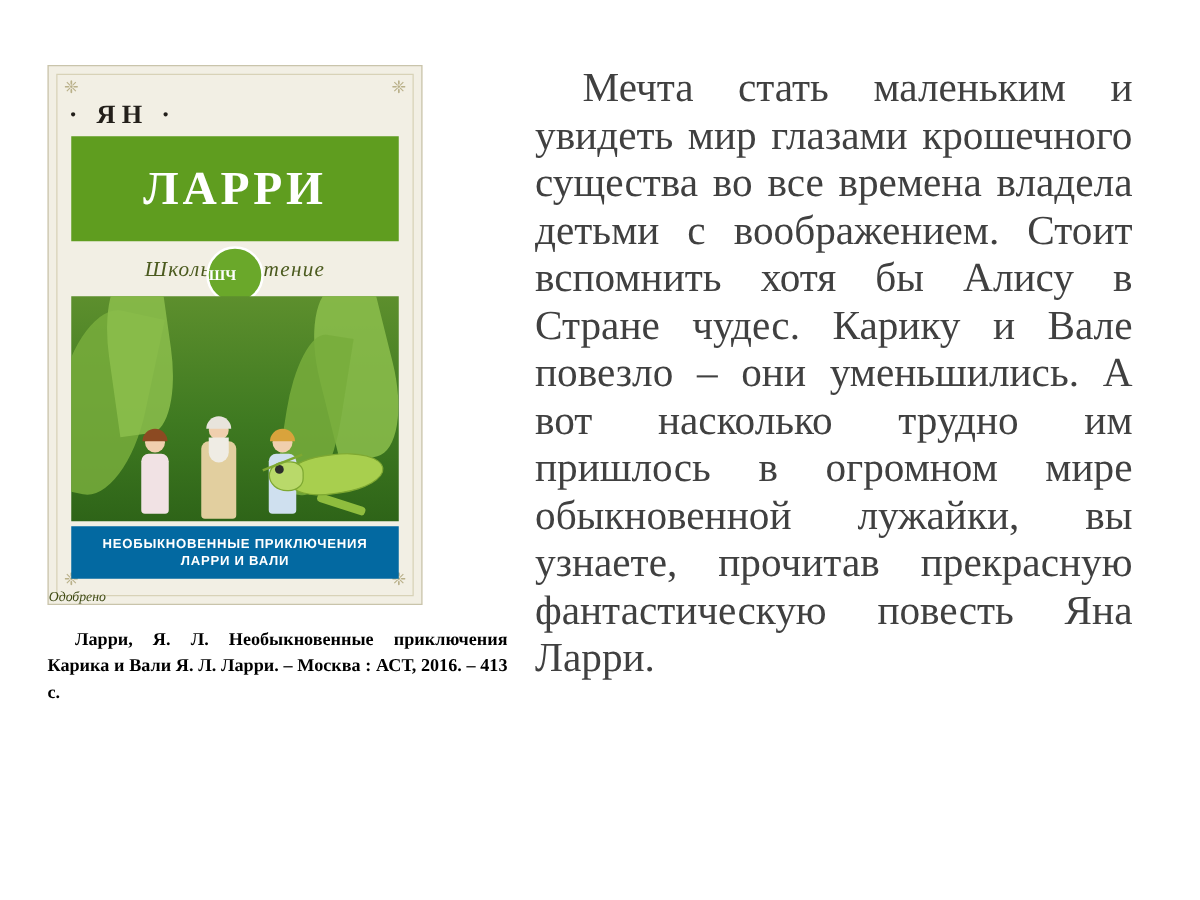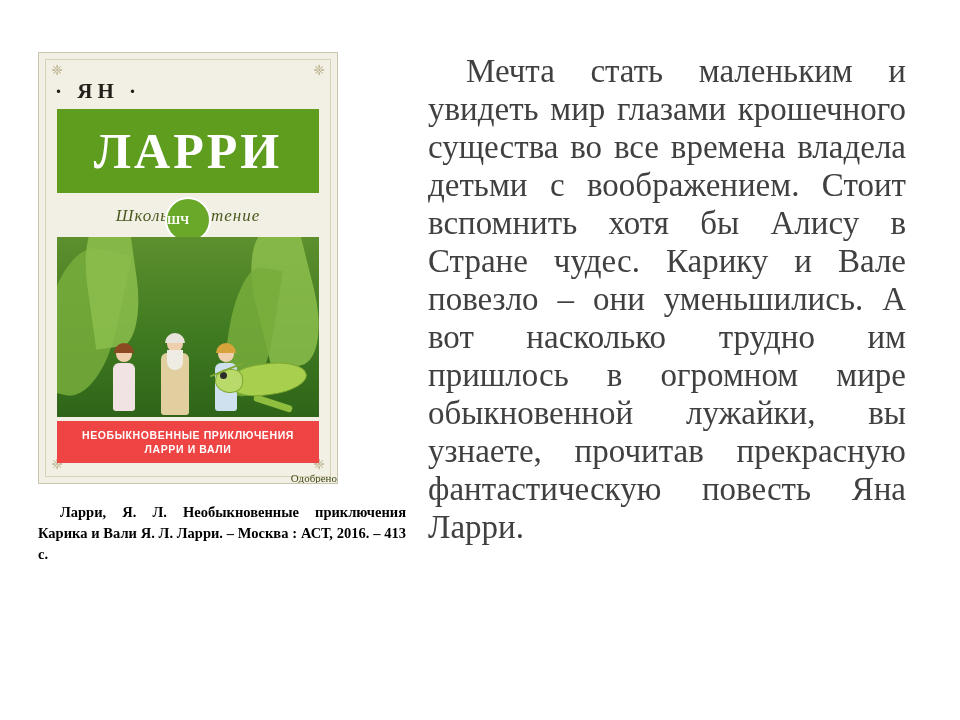"ЛАРРИ" .title-band .title-text { font-size: 50px -> 38px }
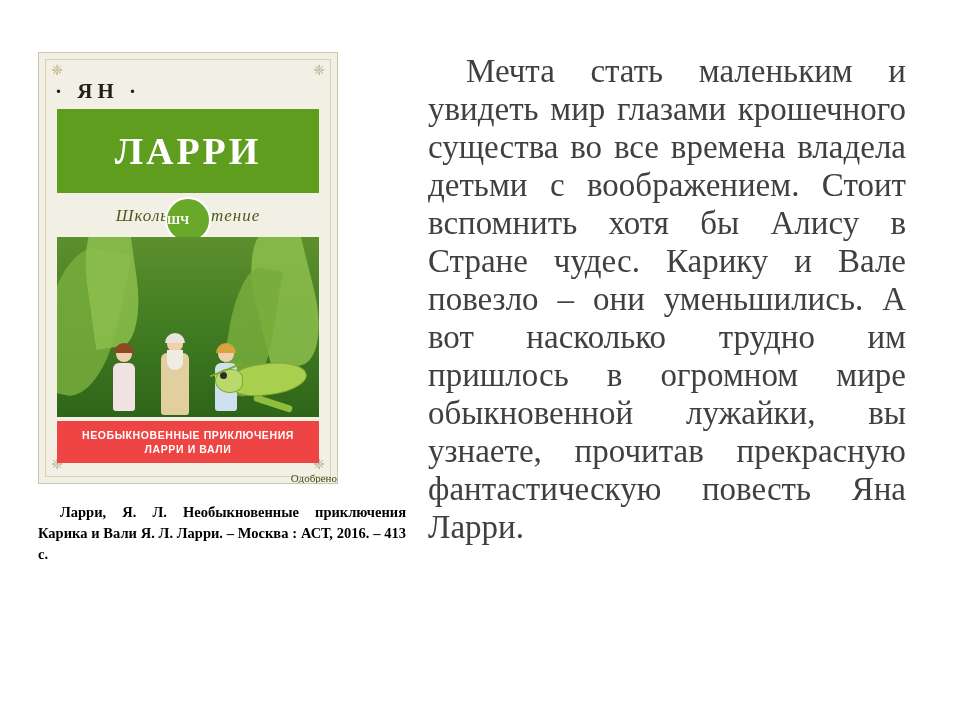"НЕОБЫКНОВЕННЫЕ ПРИКЛЮЧЕНИЯ" .black-band { background: #ef4444 -> #0369a1 }
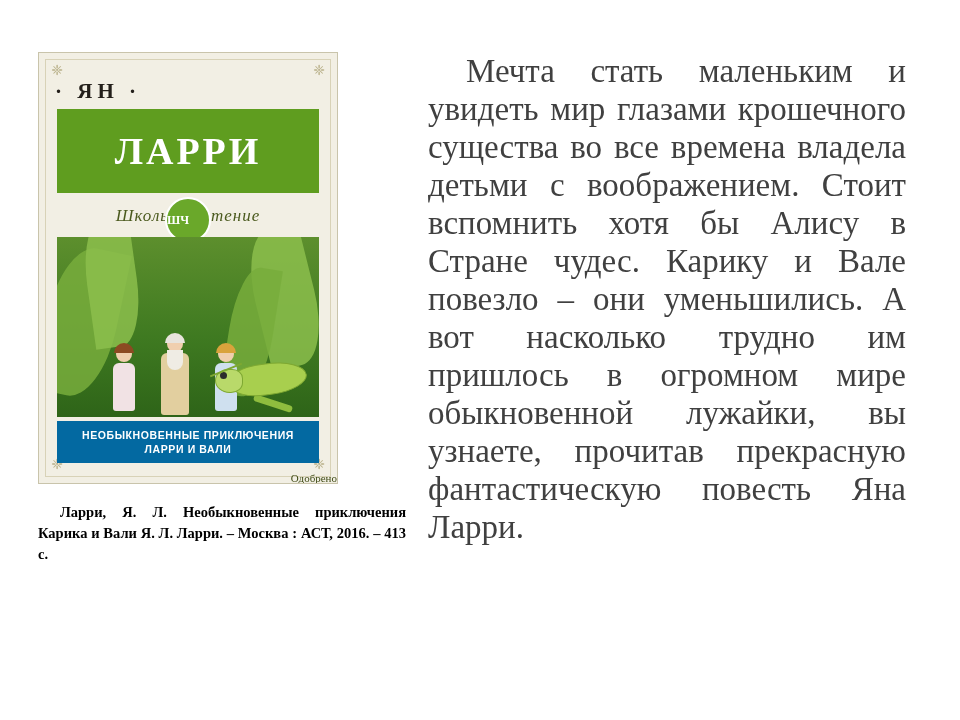"Одобрено" .approved { font-style: none -> italic; padding-left: 48px -> none; text-align: right -> left }
